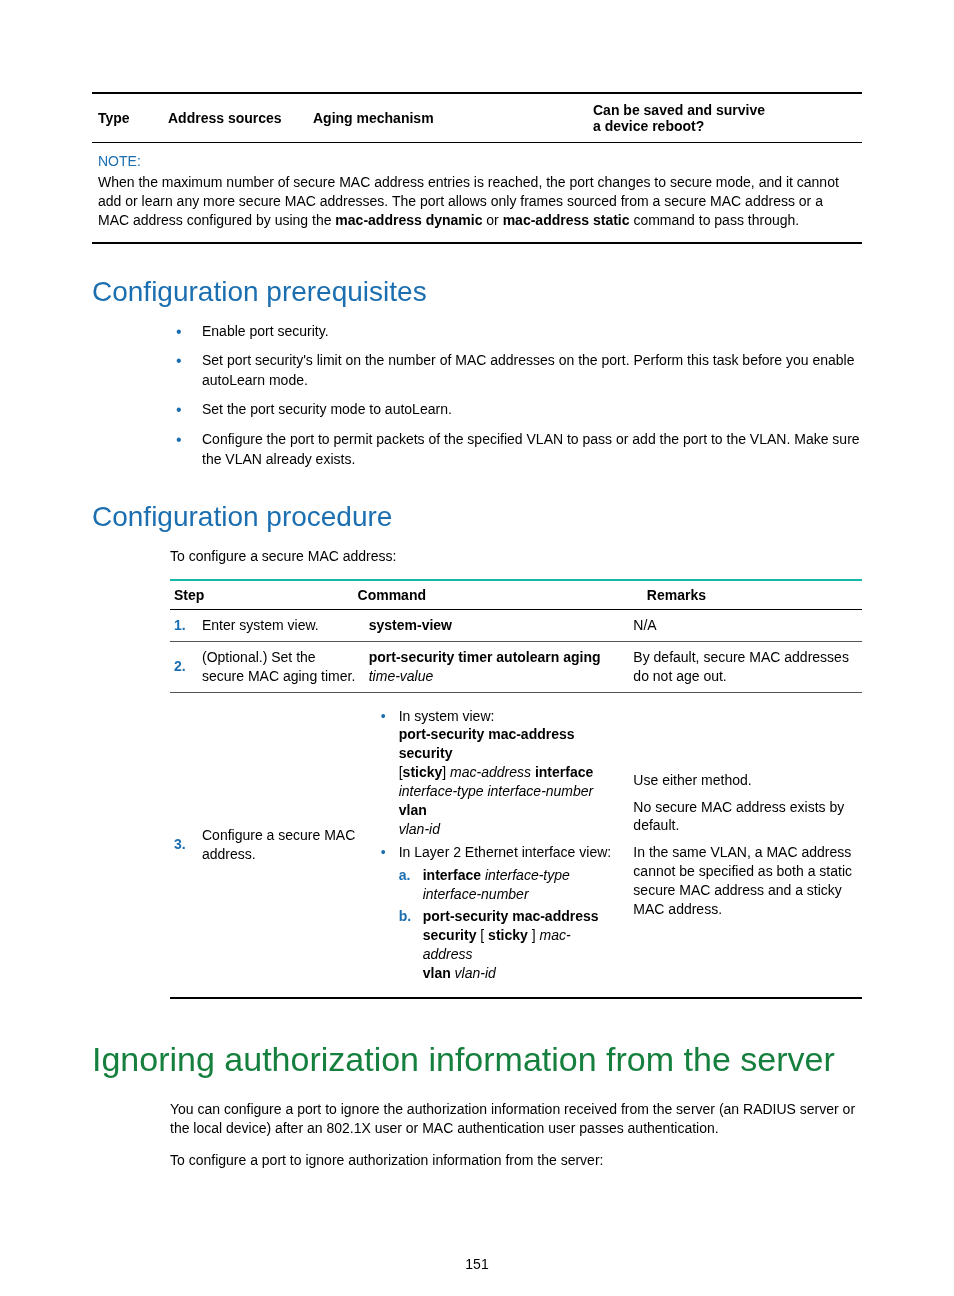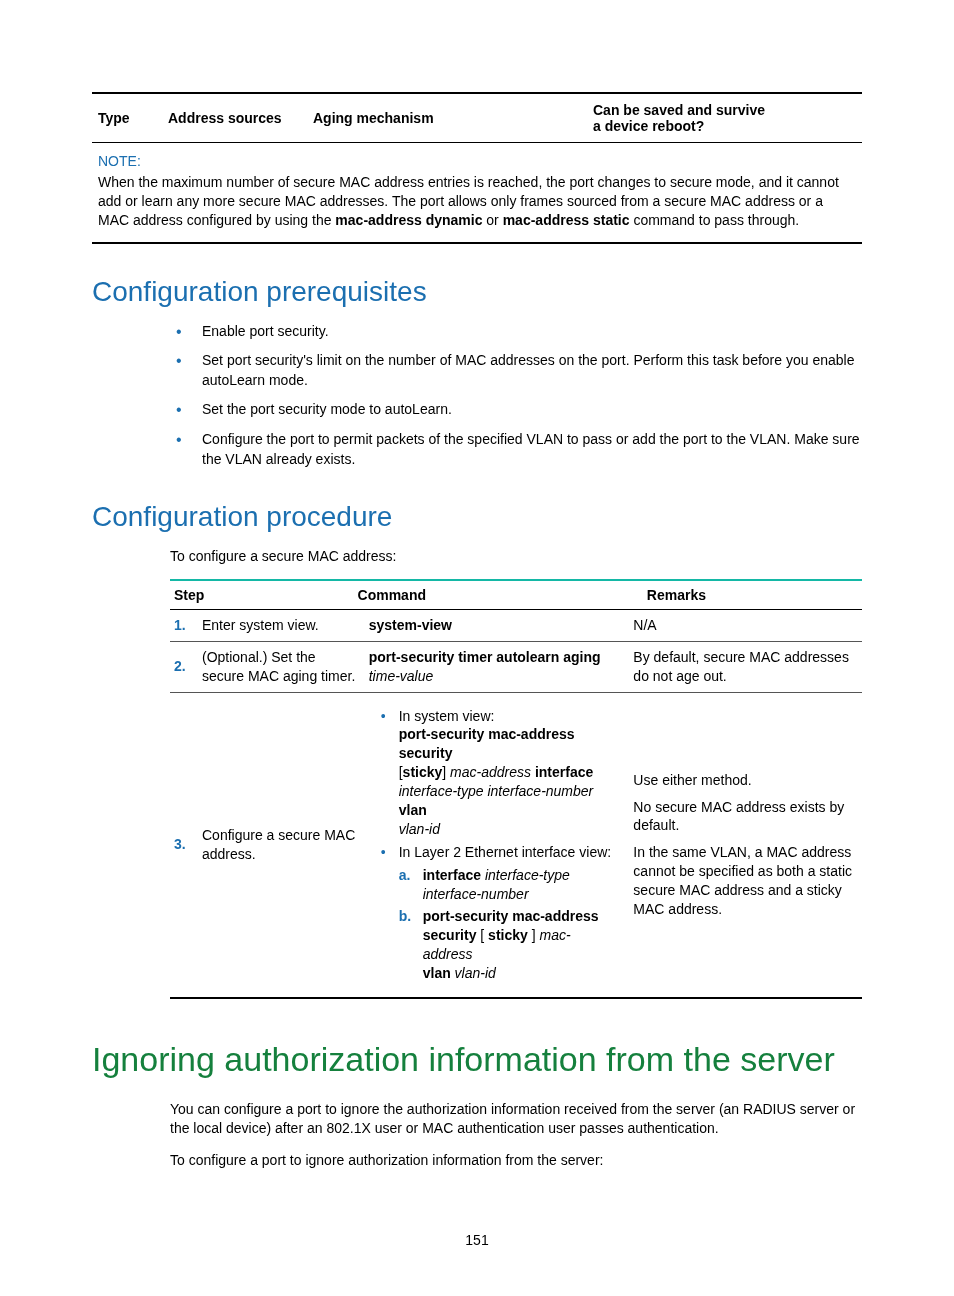"151" .pagenum { bottom: 48px -> 24px }
